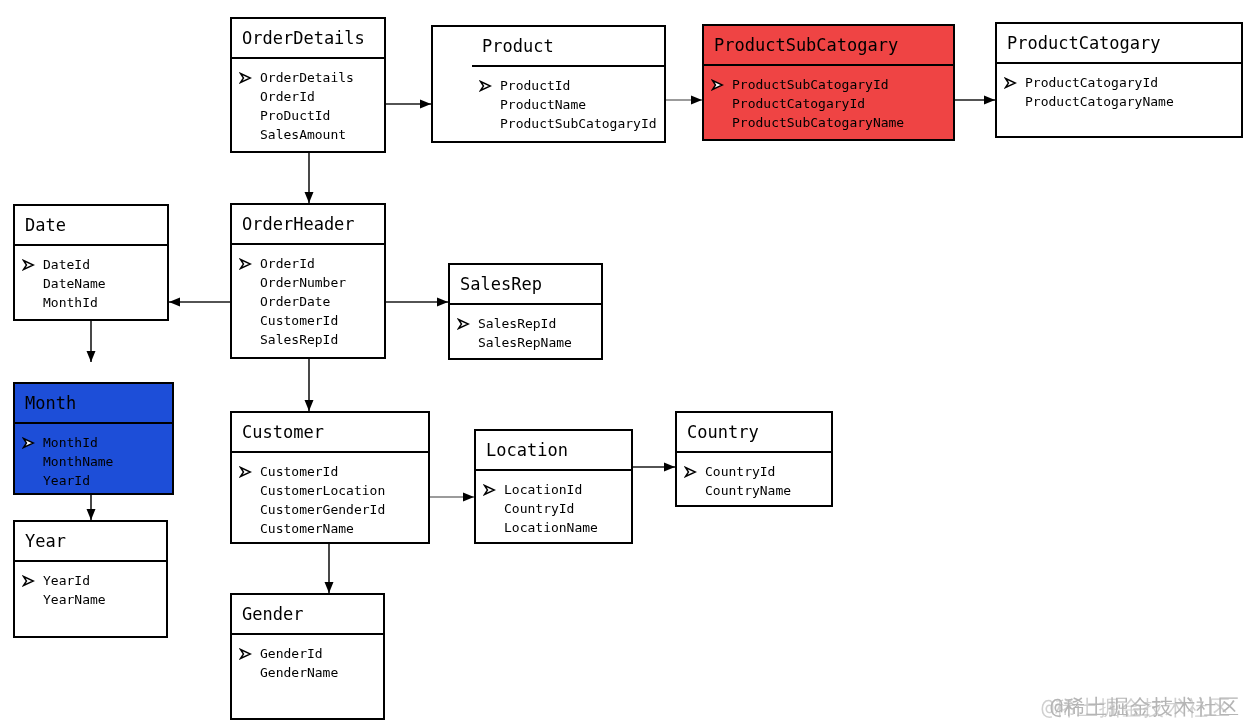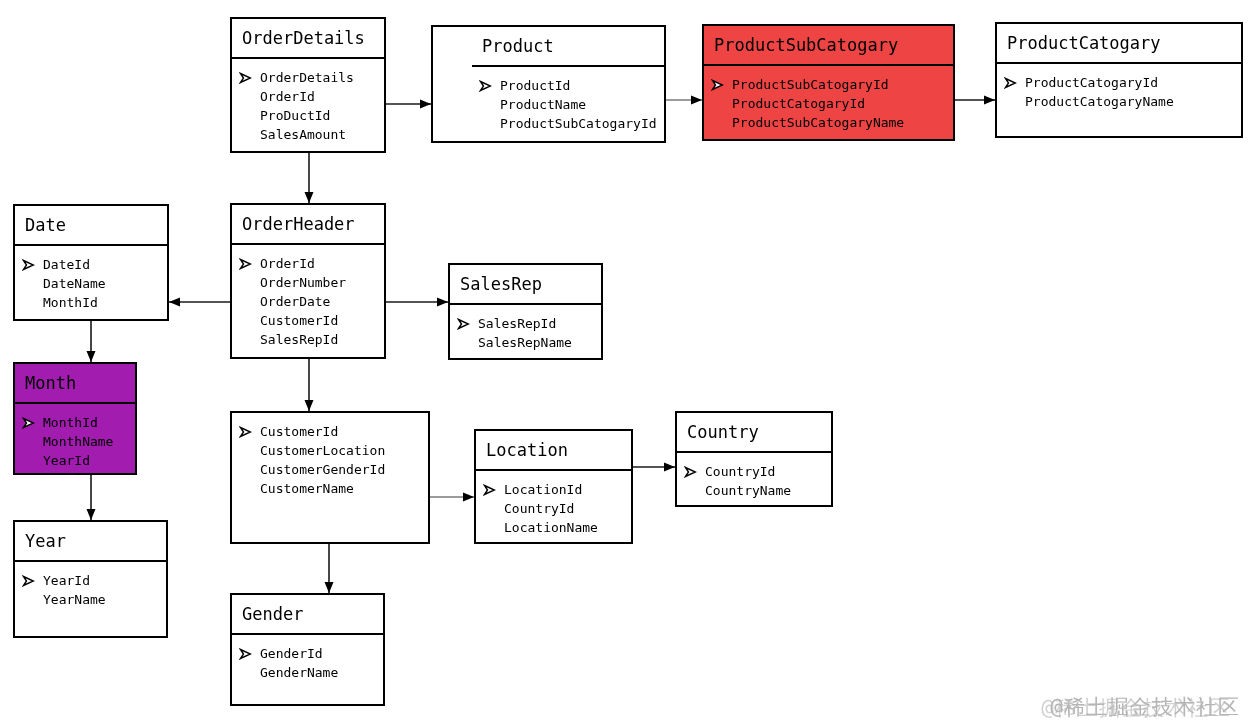"Month" div.entity { background: #a21caf -> #1d4ed8; top: 362px -> 382px; width: 124px -> 161px }
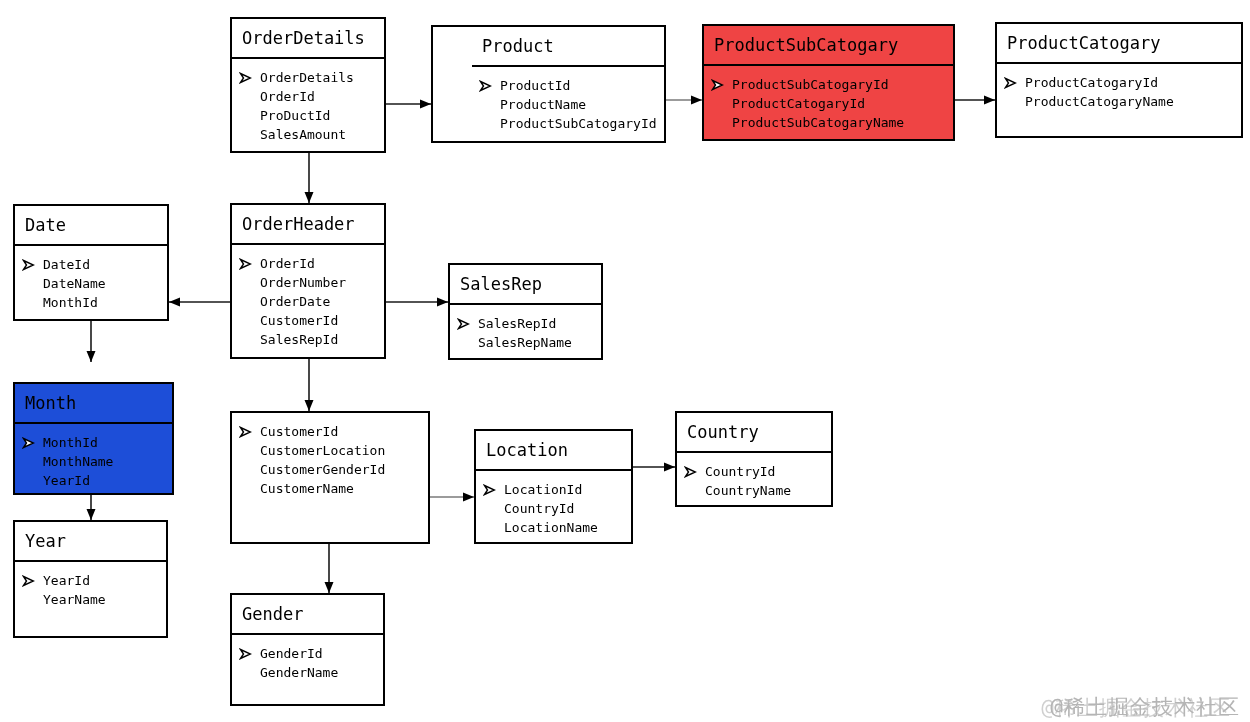"Customer" div.entity-title { html: none -> <div>Customer</div> }
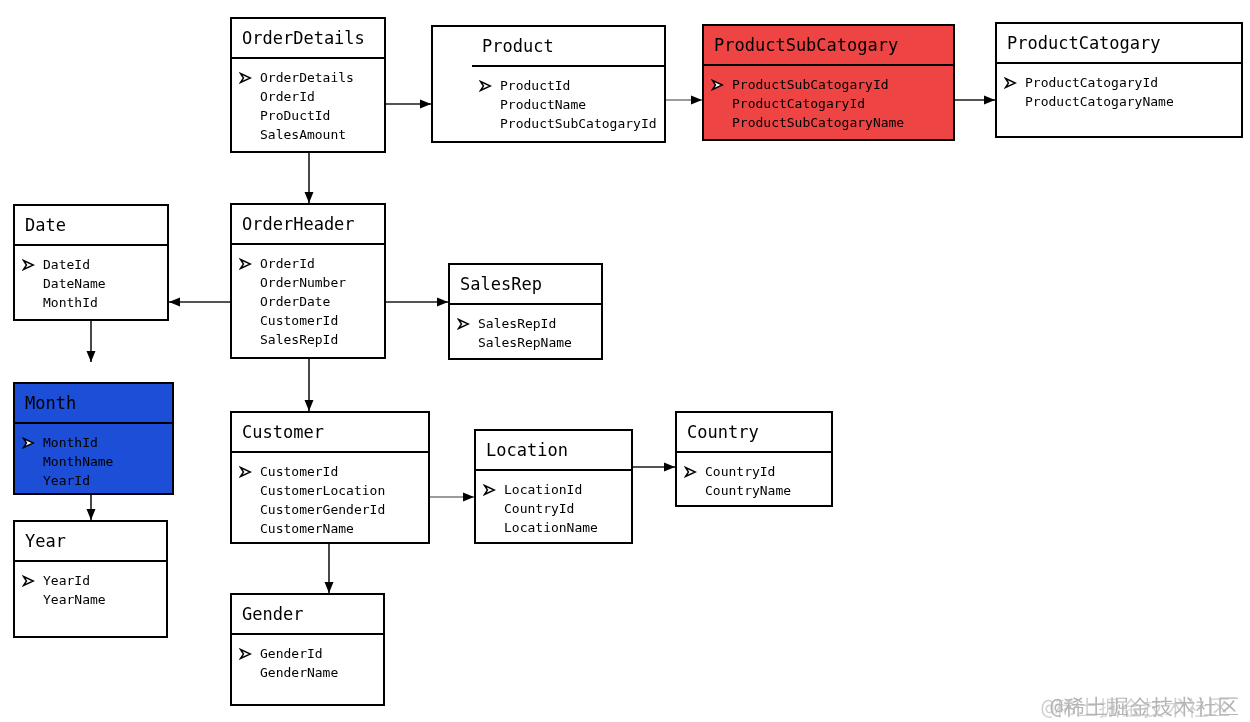"Gender" div.entity { height: 113px -> 127px }
